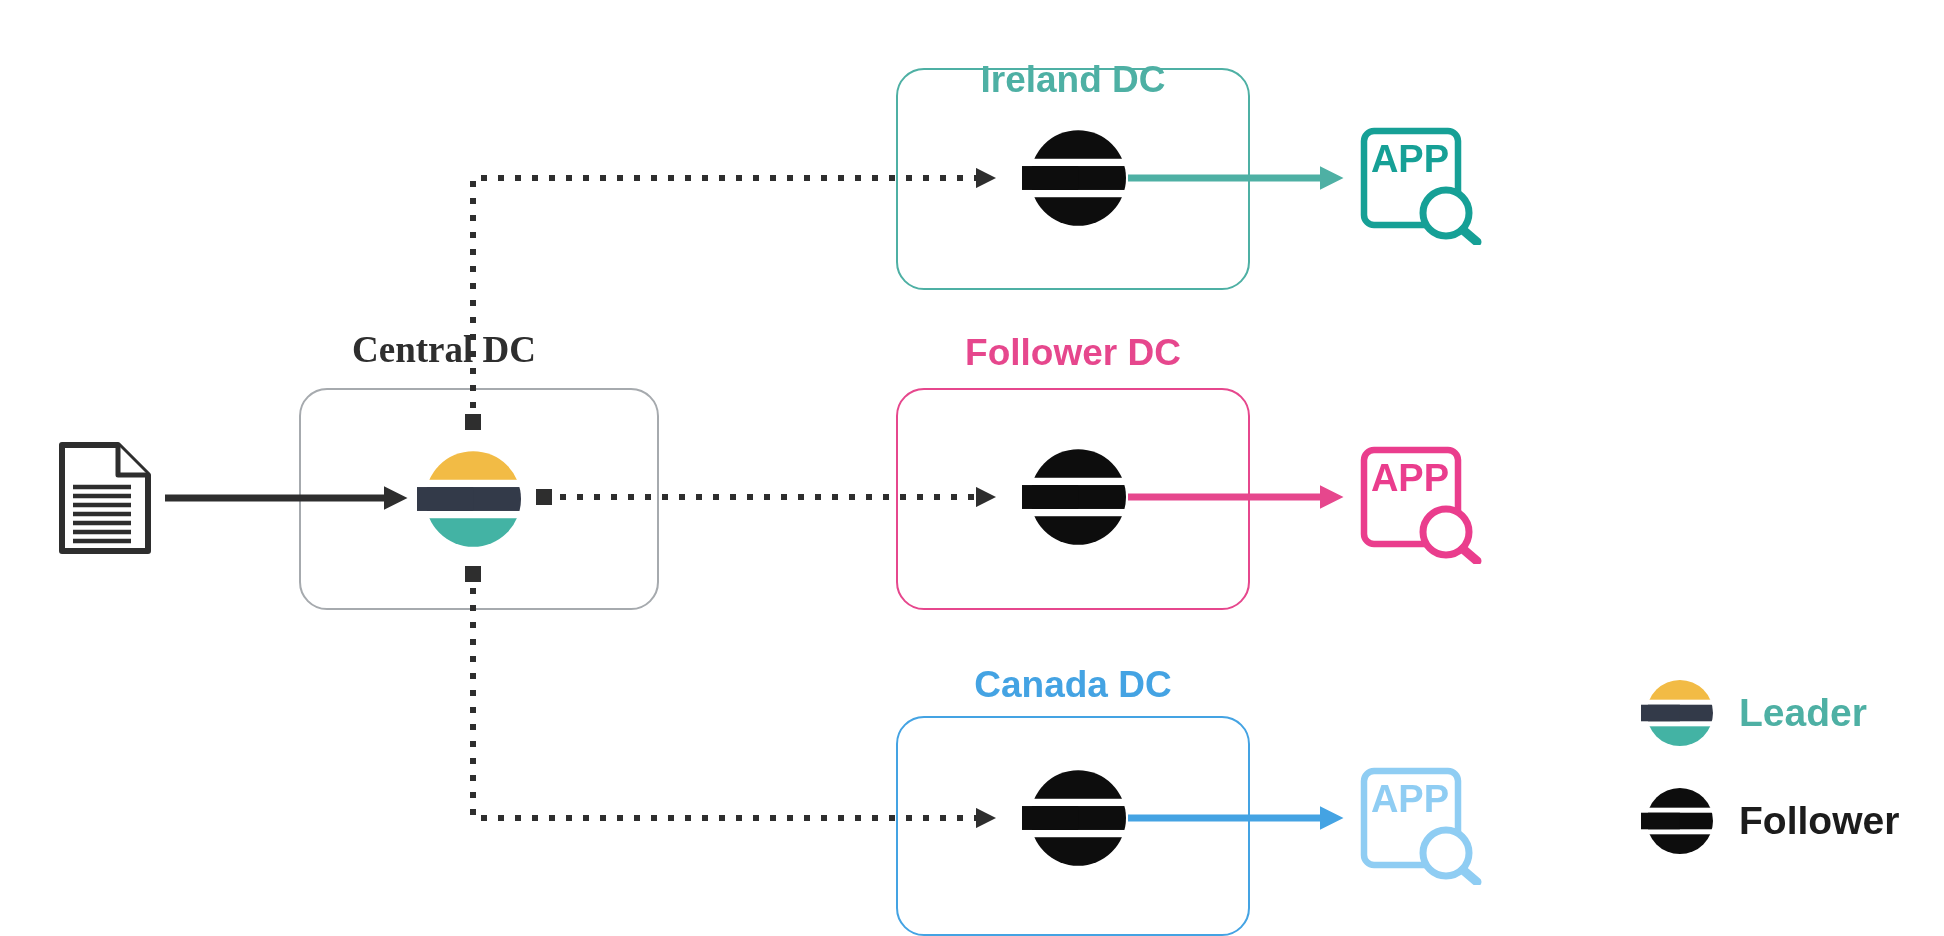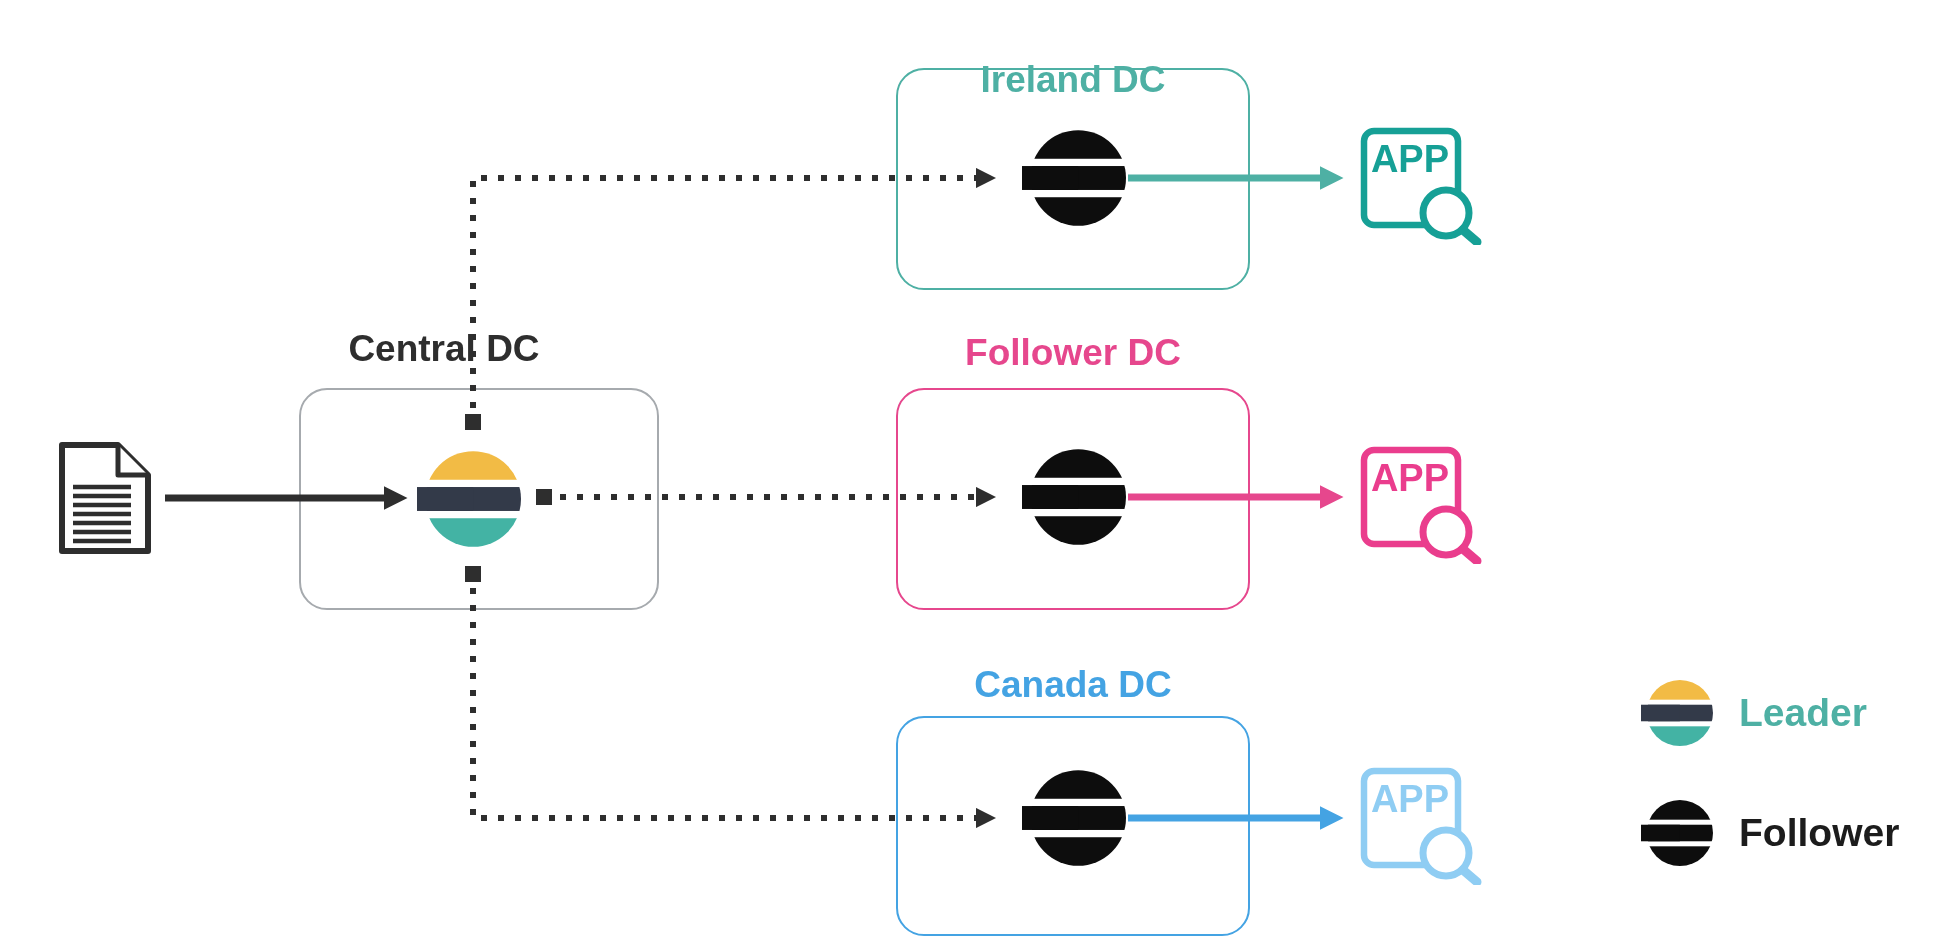"Central DC" div.dc-title { font-family: none -> Liberation Serif, serif }
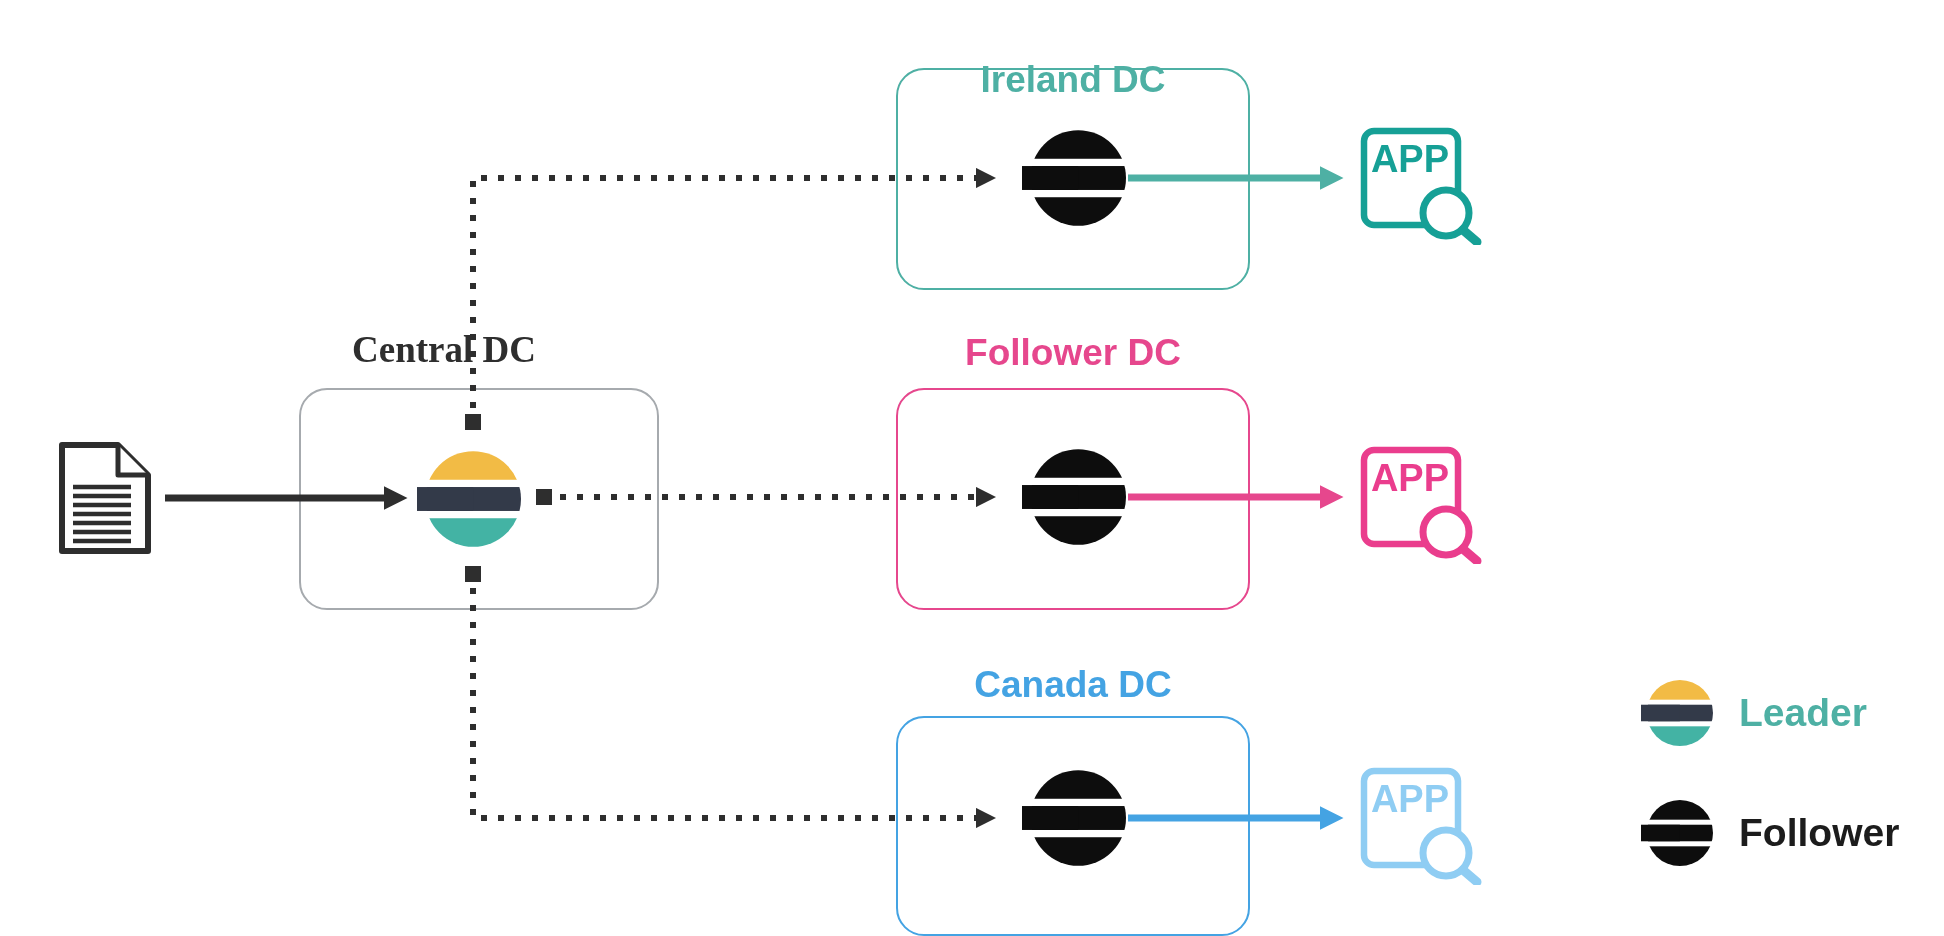"Leader" .legend { gap: 48px -> 36px }
